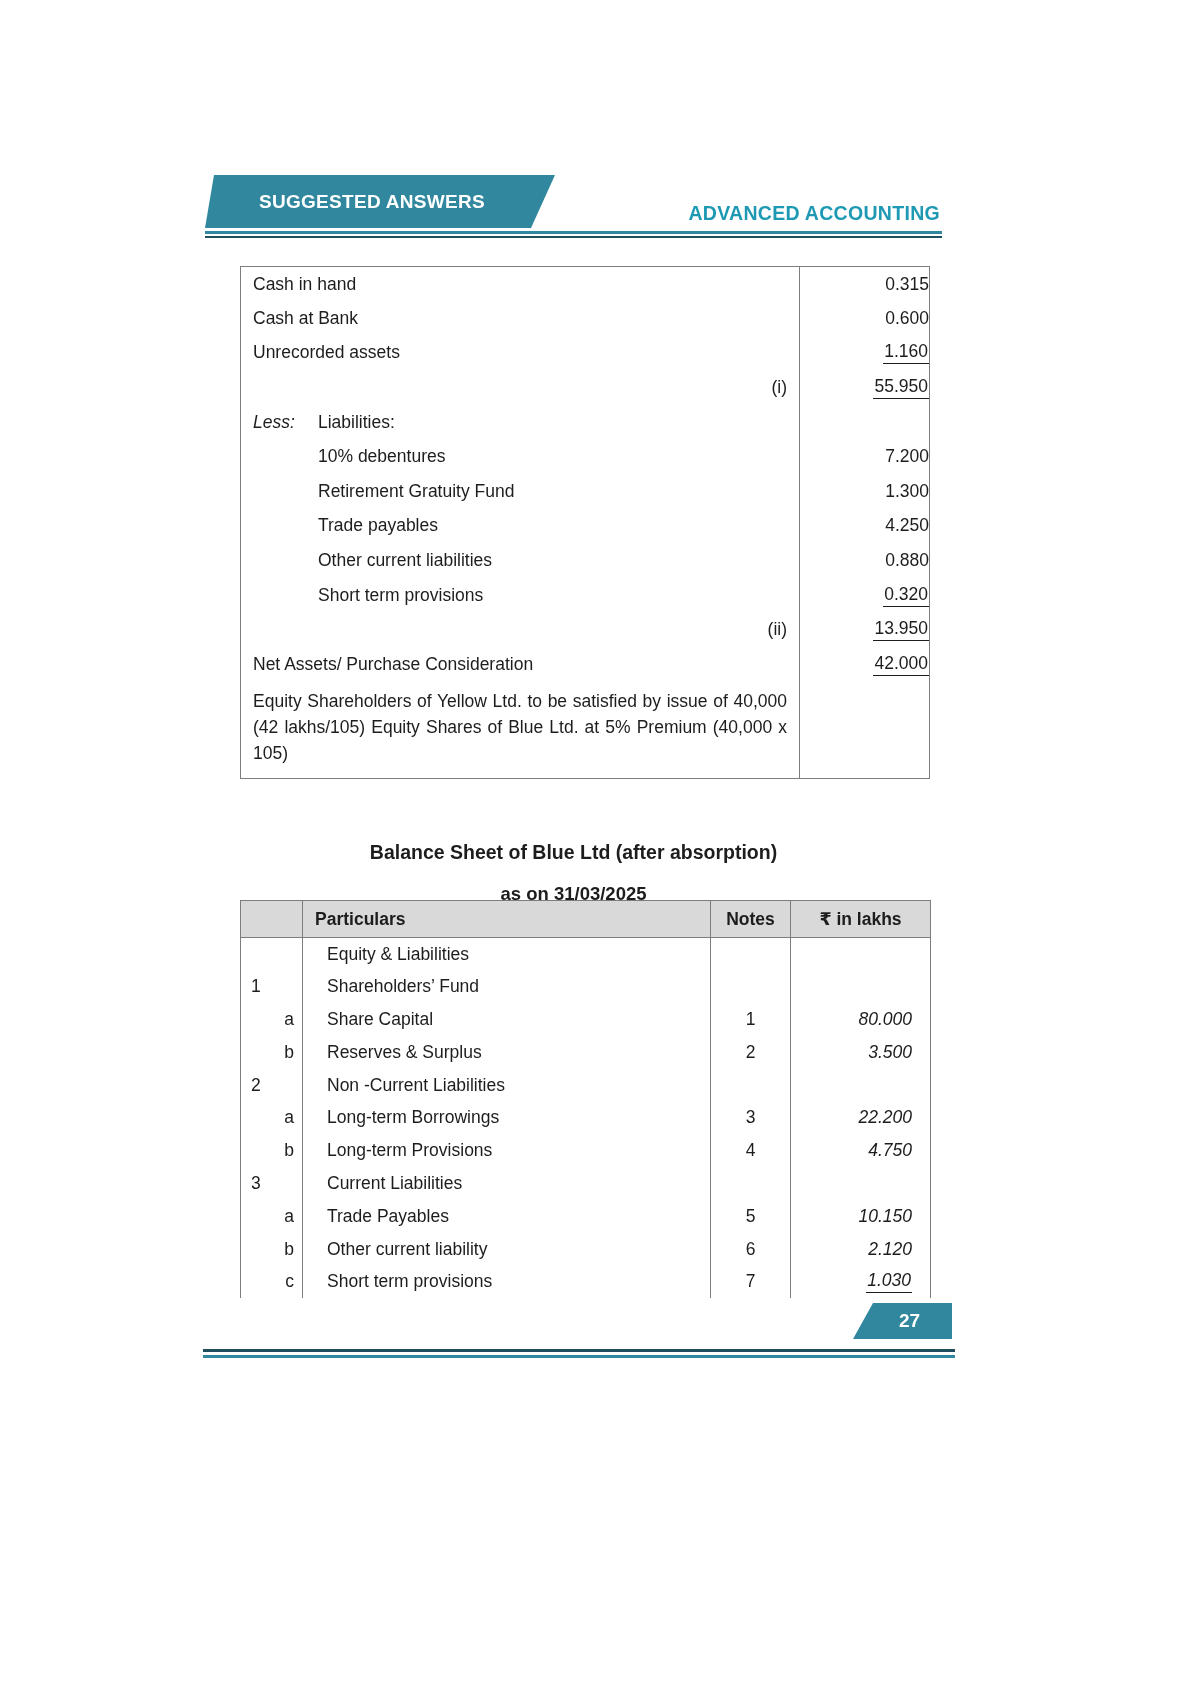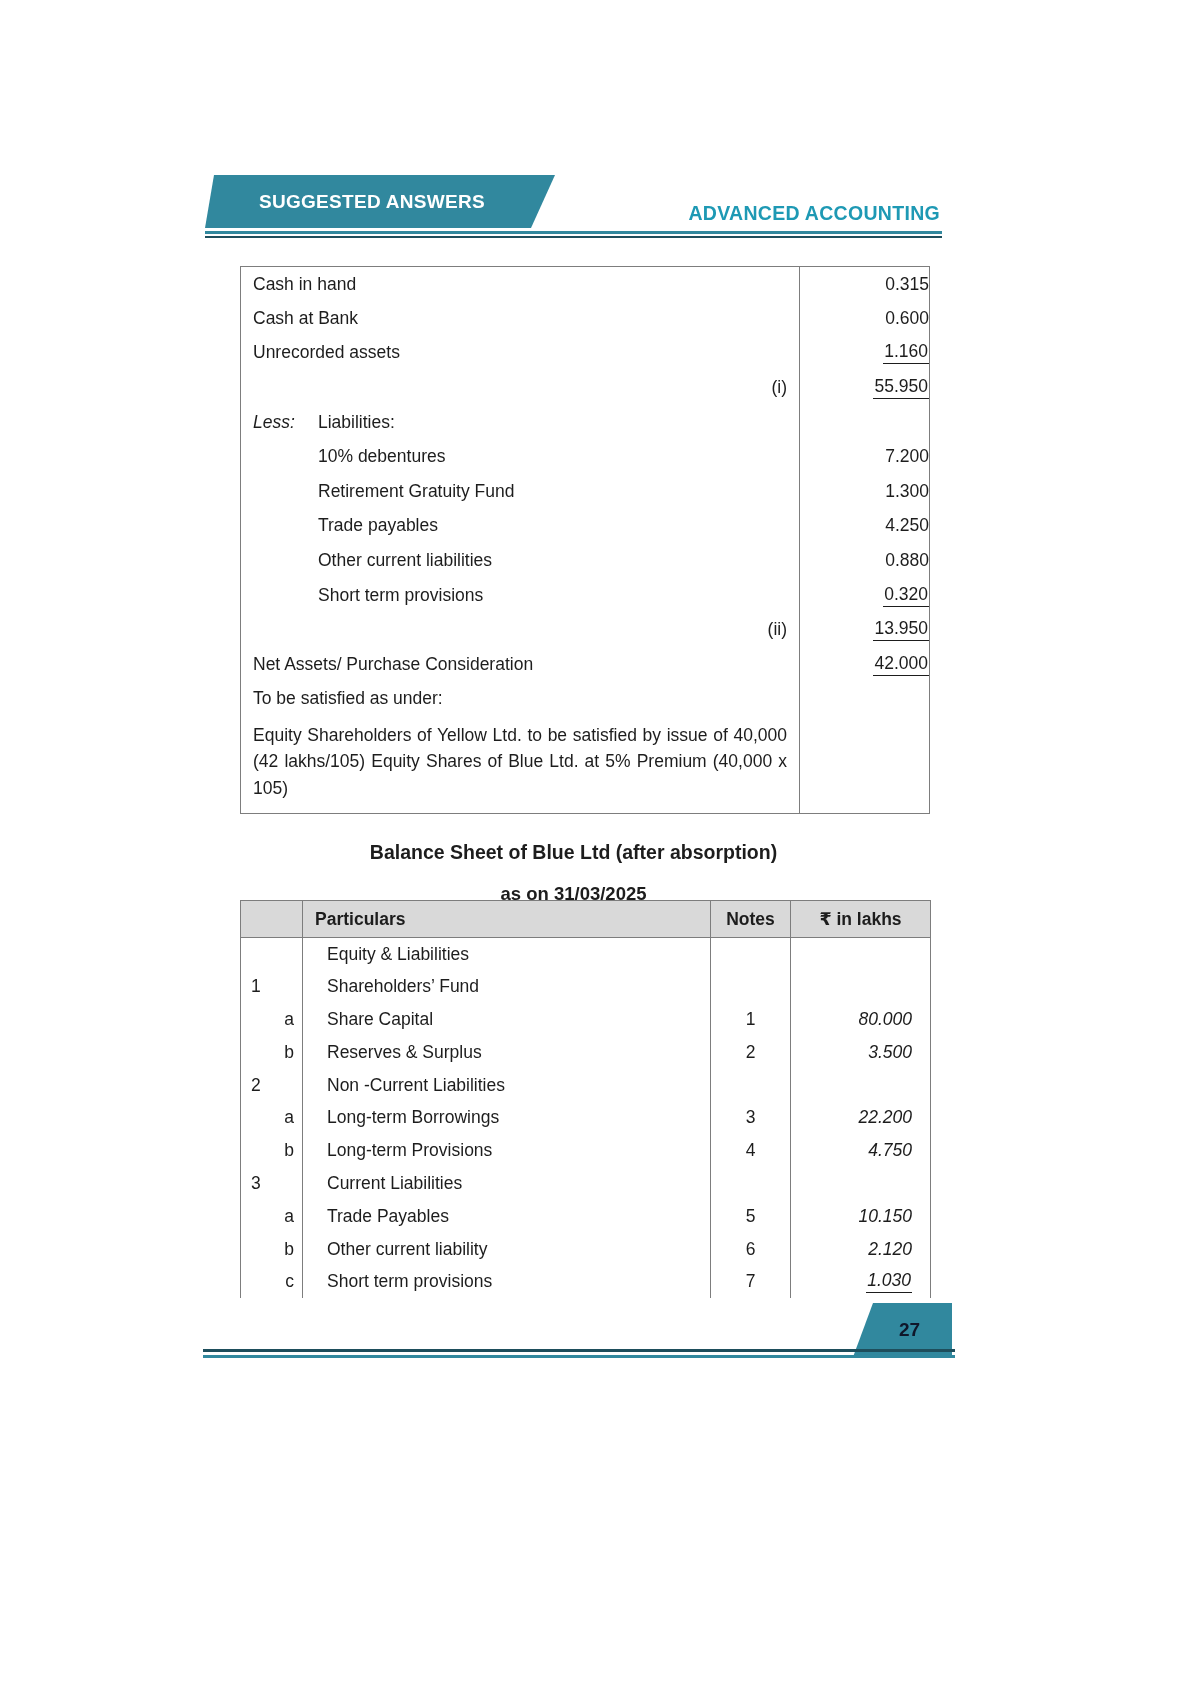"To be satisfied as under:" tr { html: <tr> <td> <div> <span>To be satisfied as under:</span> </div> </td> <td></td> </tr> -> none }
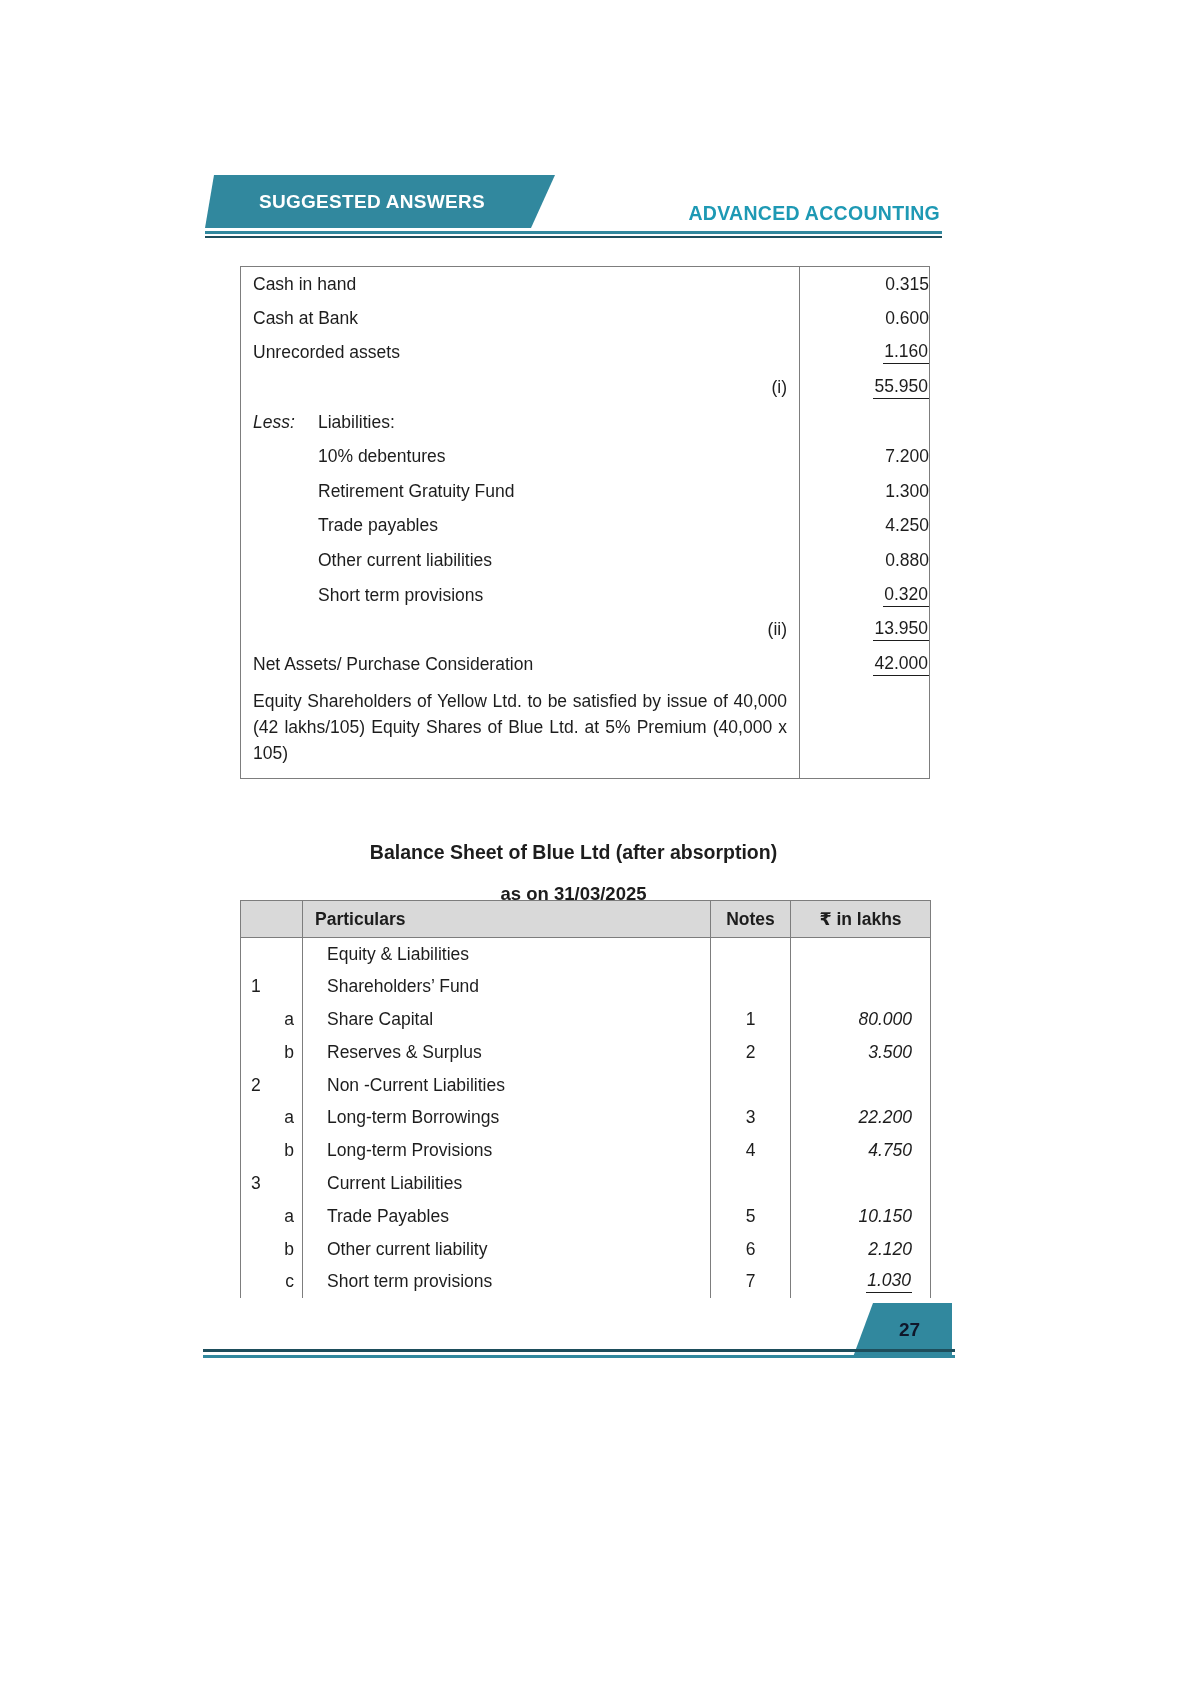"27" .badge { color: #0f172a -> #ffffff; height: 54px -> 36px }
